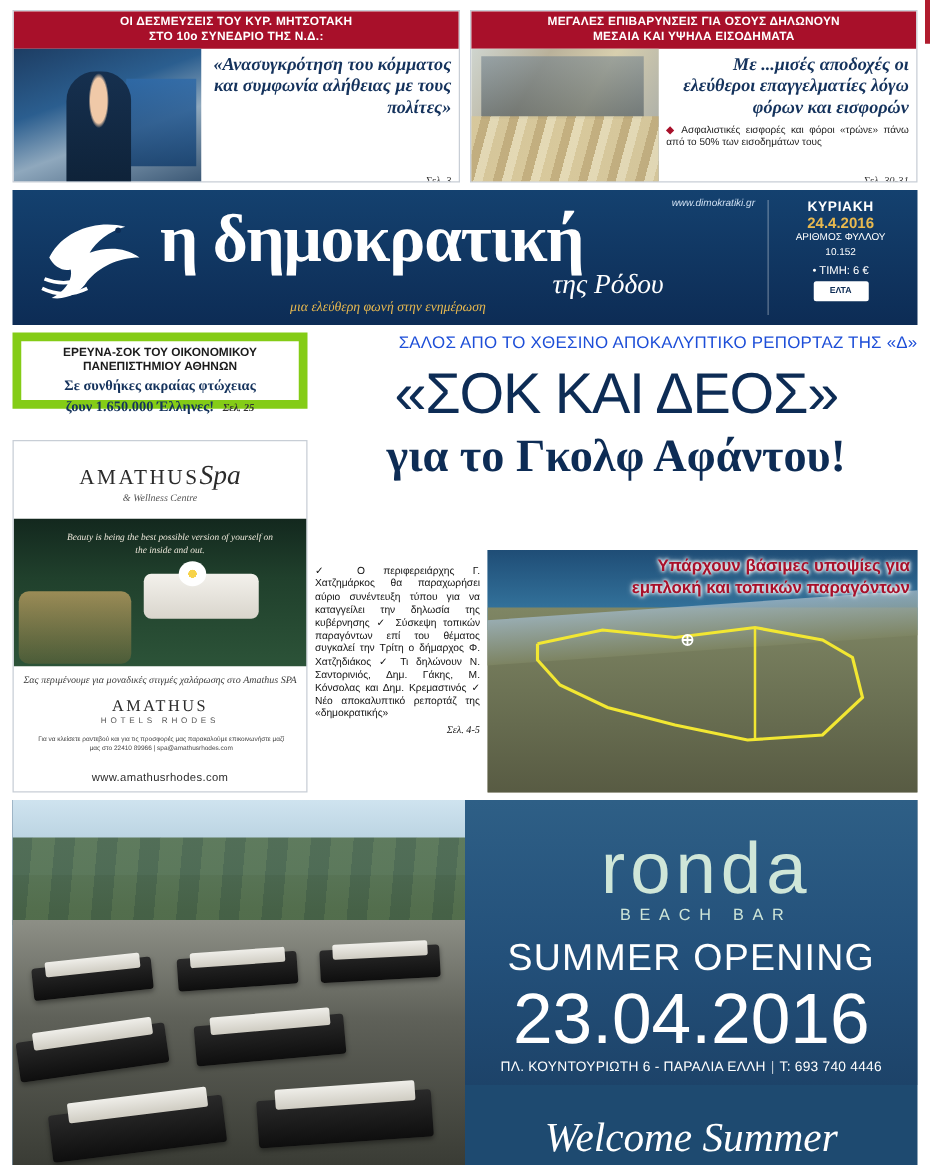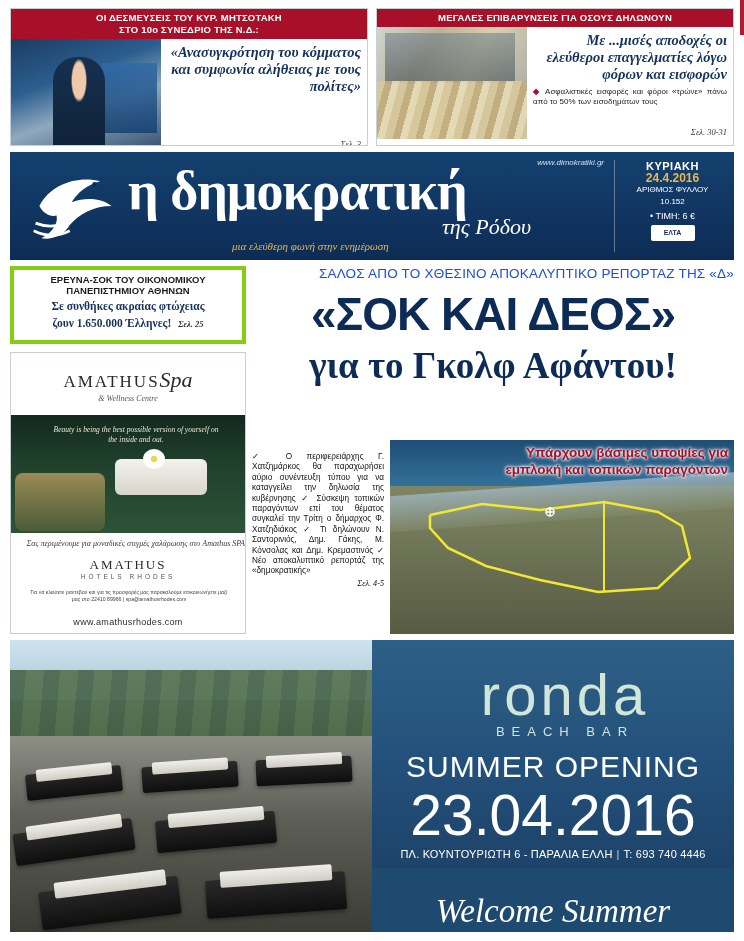"ΜΕΣΑΙΑ ΚΑΙ ΥΨΗΛΑ ΕΙΣΟΔΗΜΑΤΑ" div { html: none -> <div>ΜΕΣΑΙΑ ΚΑΙ ΥΨΗΛΑ ΕΙΣΟΔΗΜΑΤΑ</div> }
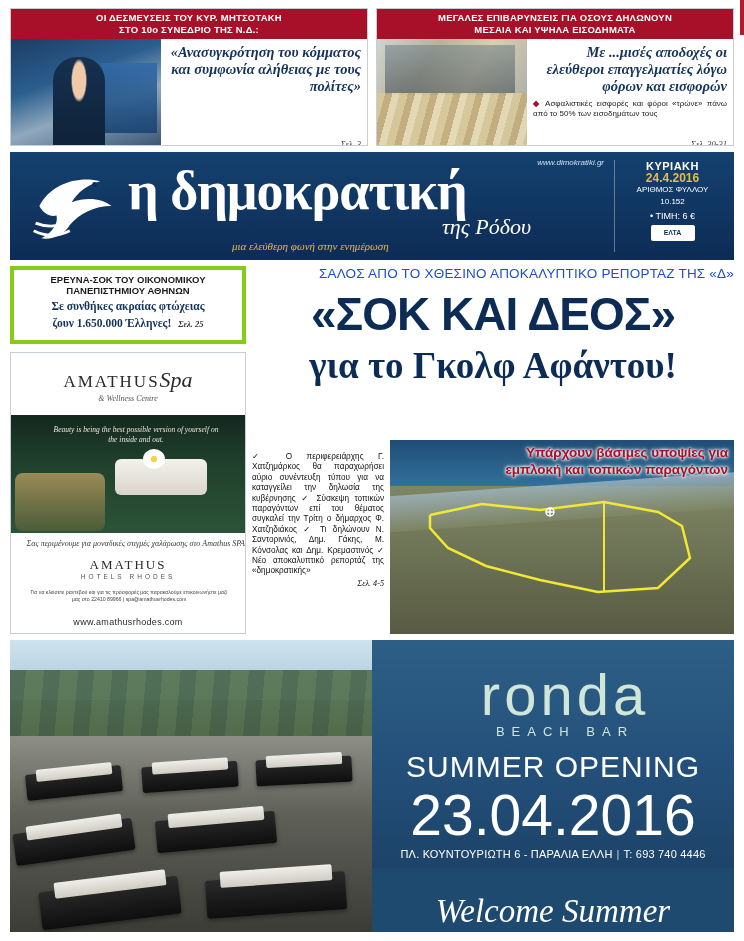"ΕΡΕΥΝΑ-ΣΟΚ ΤΟΥ ΟΙΚΟΝΟΜΙΚΟΥ" .survey { border: 4px solid #84cc16 -> 7px solid #84cc16; height: 78px -> 61px }
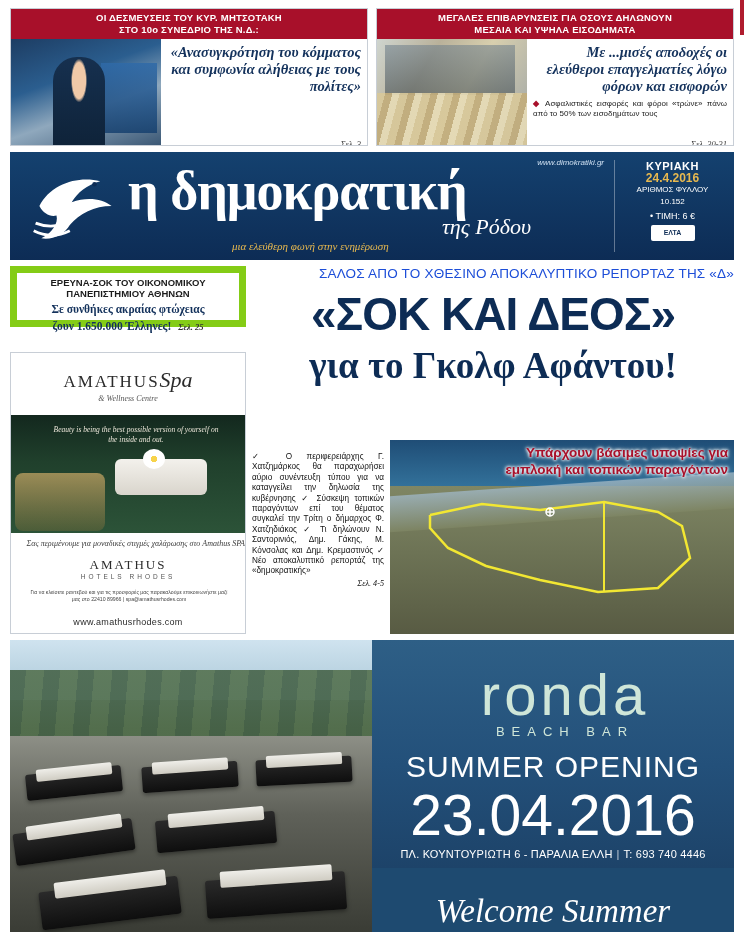"«ΣΟΚ ΚΑΙ ΔΕΟΣ»" .headline { font-weight: bold -> normal }
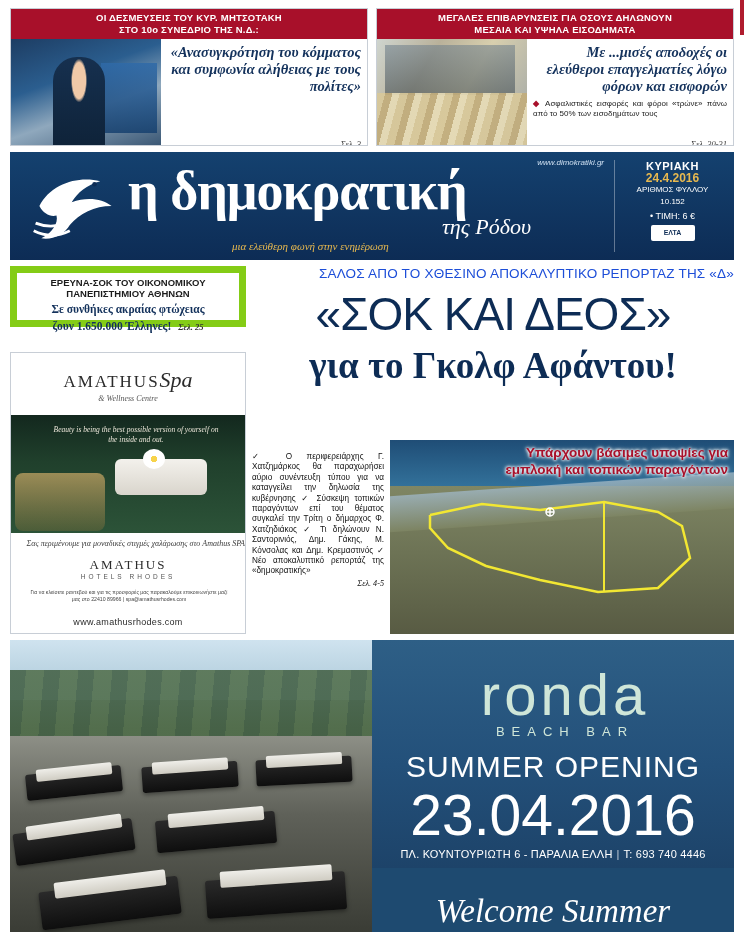"Σας περιμένουμε για μοναδικές στιγμές" .spa-tag { text-align: right -> center }
